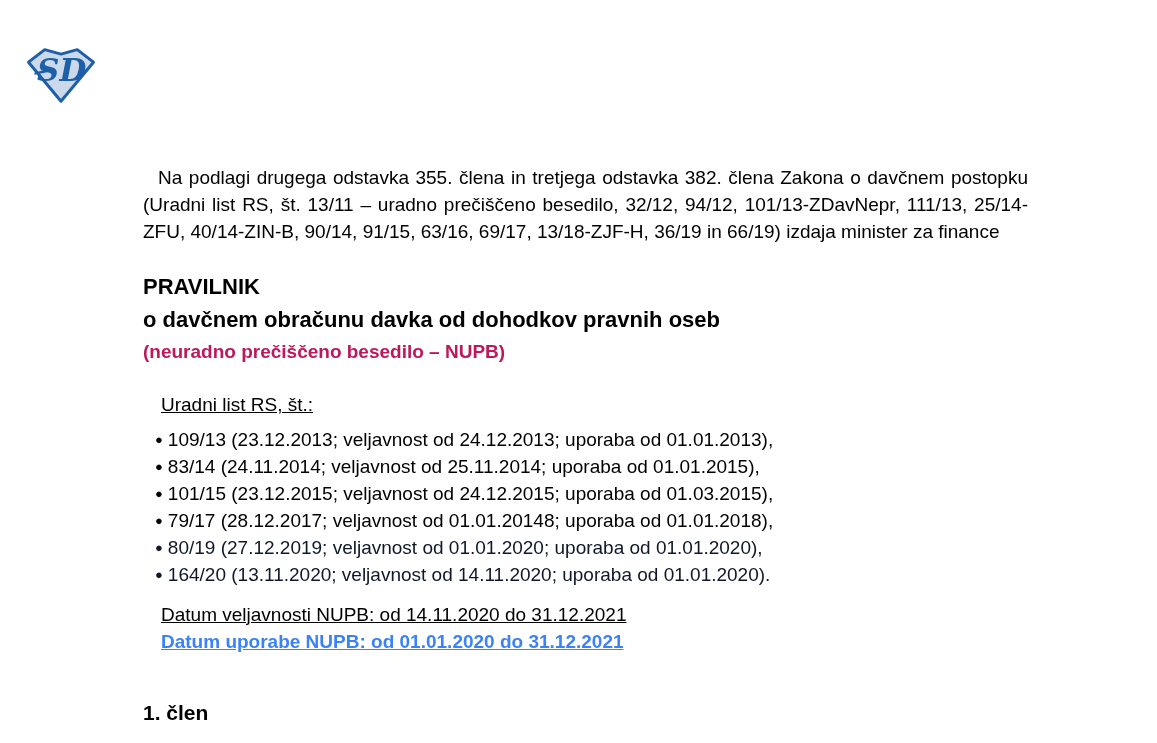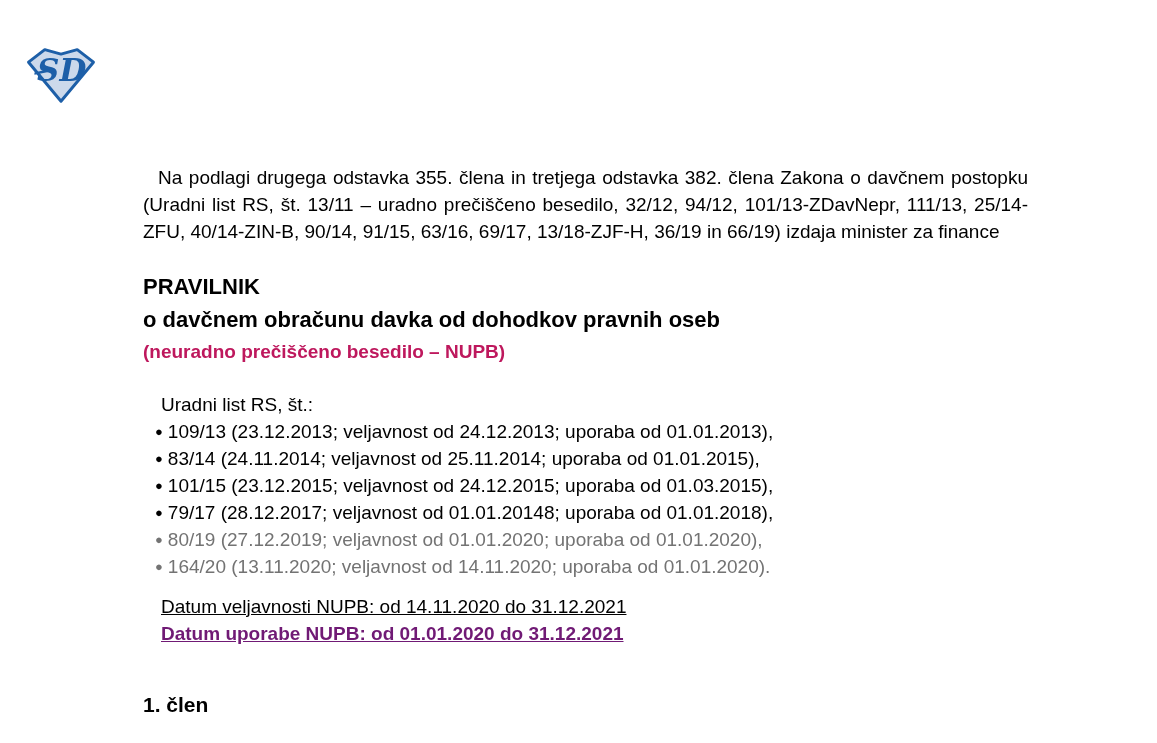"Uradni list RS, št.:" .gazette-header { margin: 0 0 0 18px -> 0 0 8px 18px; text-decoration: none -> underline }
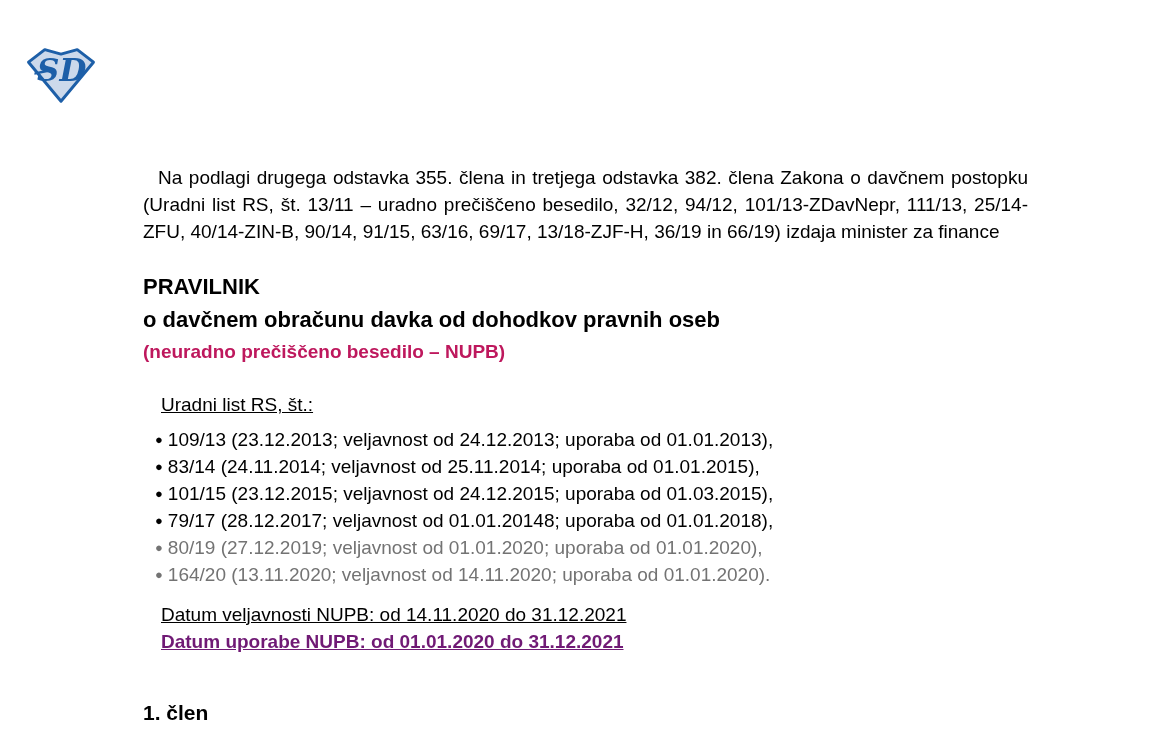"● 80/19 (27.12.2019; veljavnost od" li.red, li.red .bullet { color: #737373 -> #0f172a }
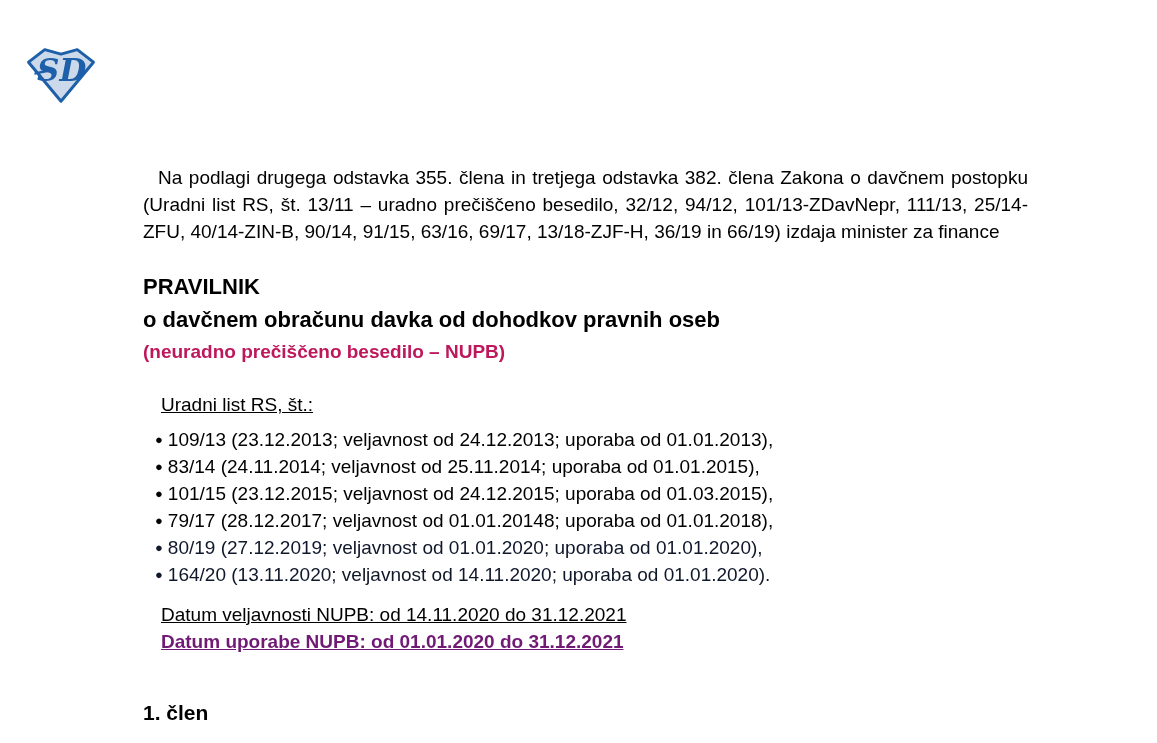"Datum uporabe NUPB: od 01.01.2020" .validity-red { color: #701a75 -> #3b82f6 }
